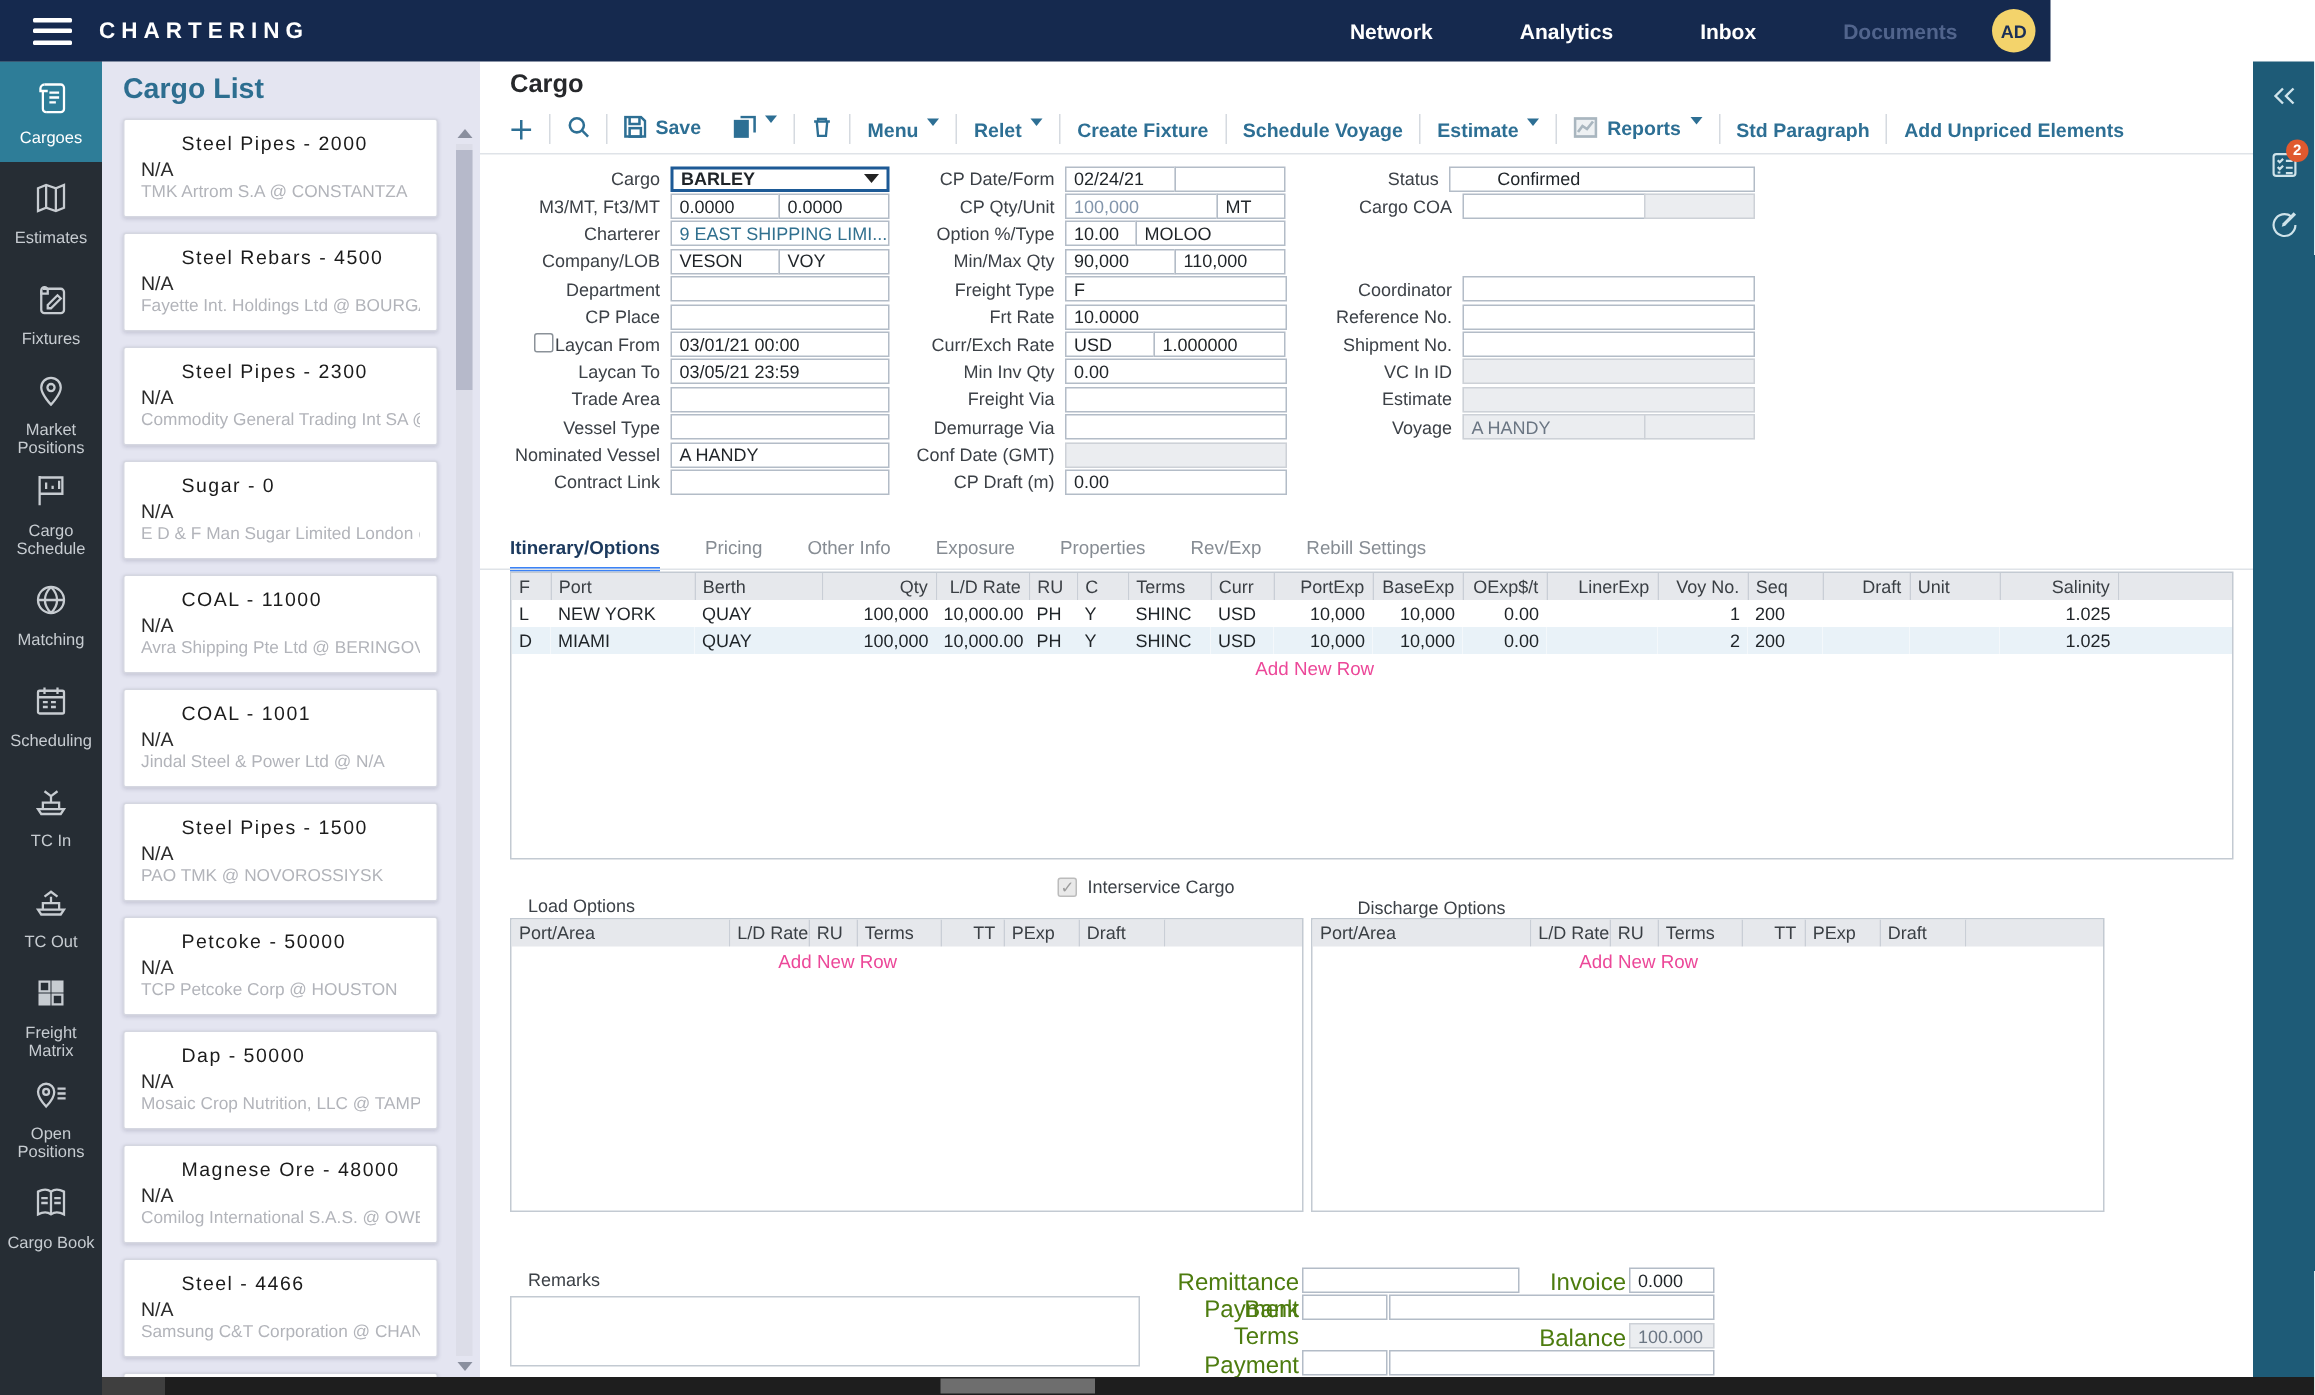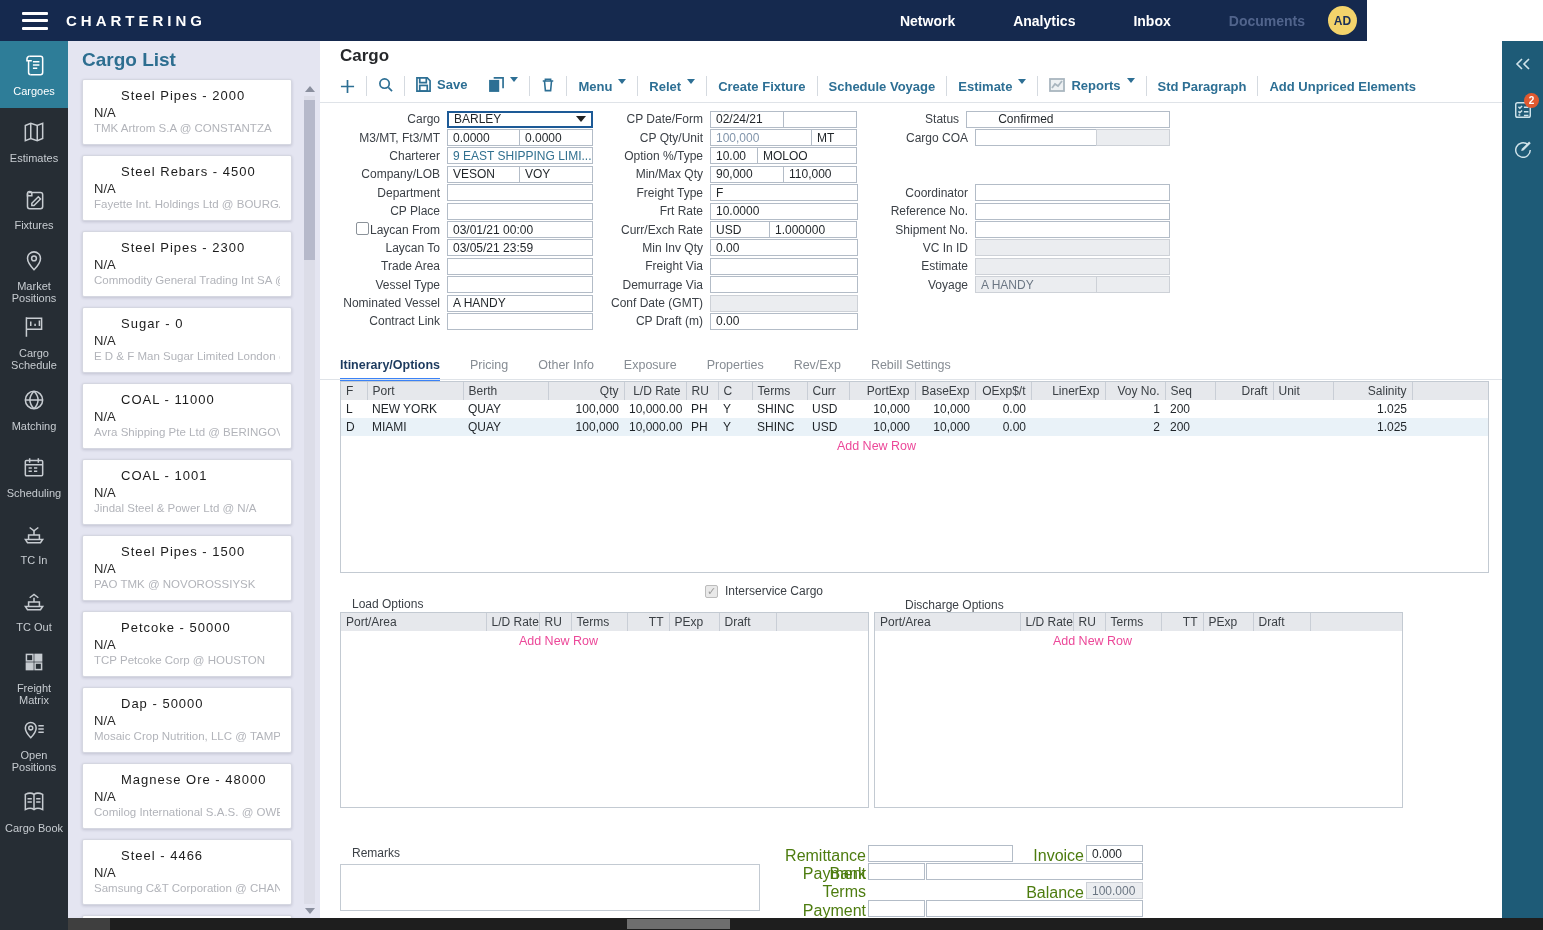"BARLEY" .bold-val { font-weight: normal -> bold }
